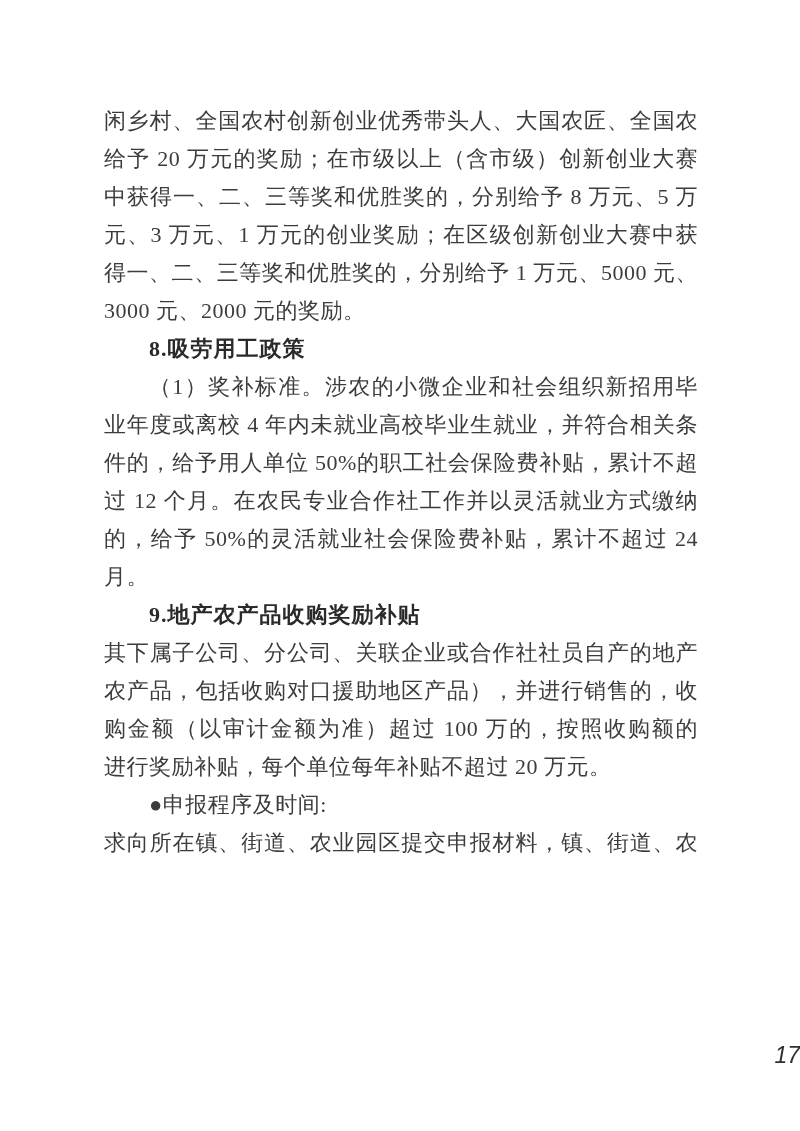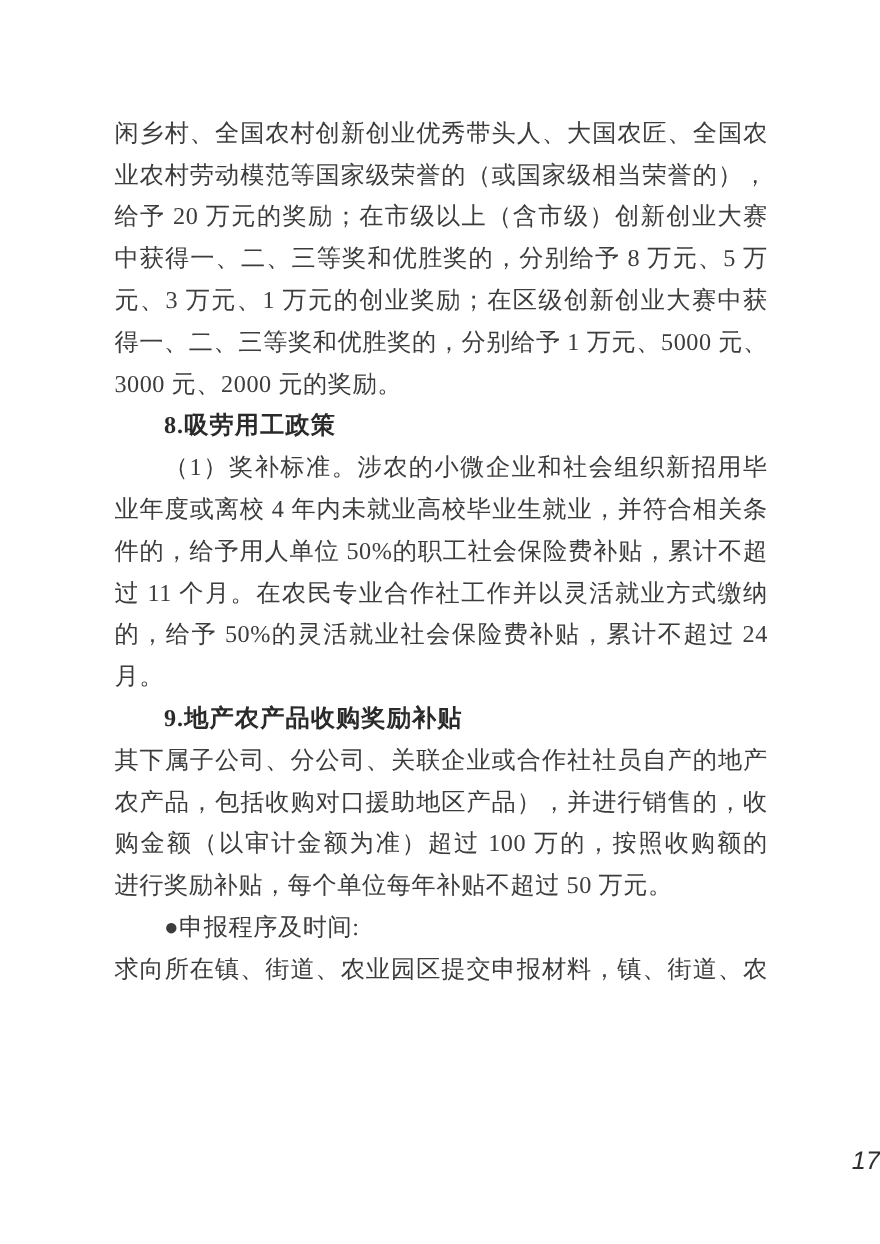"业农村劳动模范等国家级荣誉的（或国家级相当荣誉的），" div.line { html: <div>业农村劳动模范等国家级荣誉的（或国家级相当荣誉的），</div> -> none }
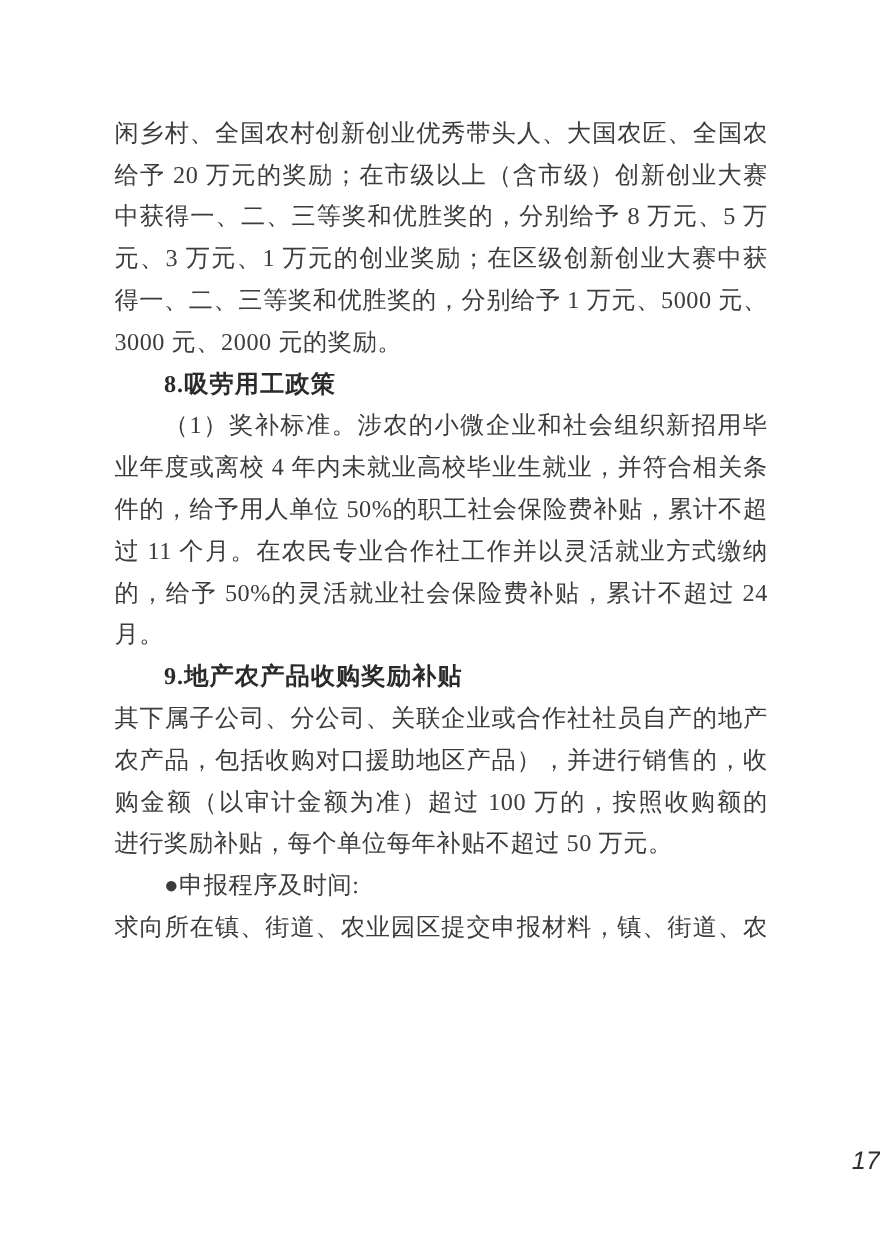"过 11 个月。在农民专业合作社工作并以灵活就业方式缴纳" div.line { text: 11 -> 12 }
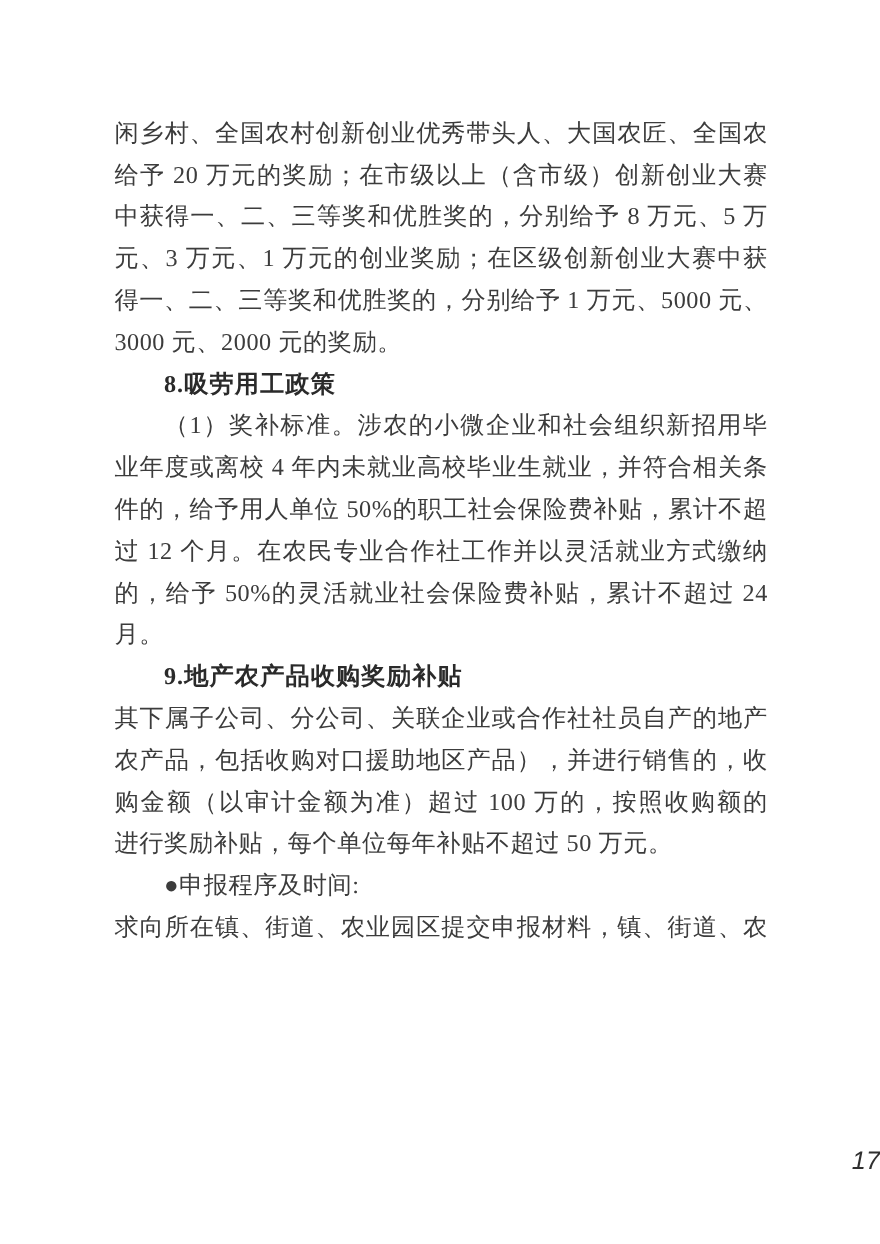"进行奖励补贴，每个单位每年补贴不超过 50 万元。" div.line { text: 50 -> 20 }
